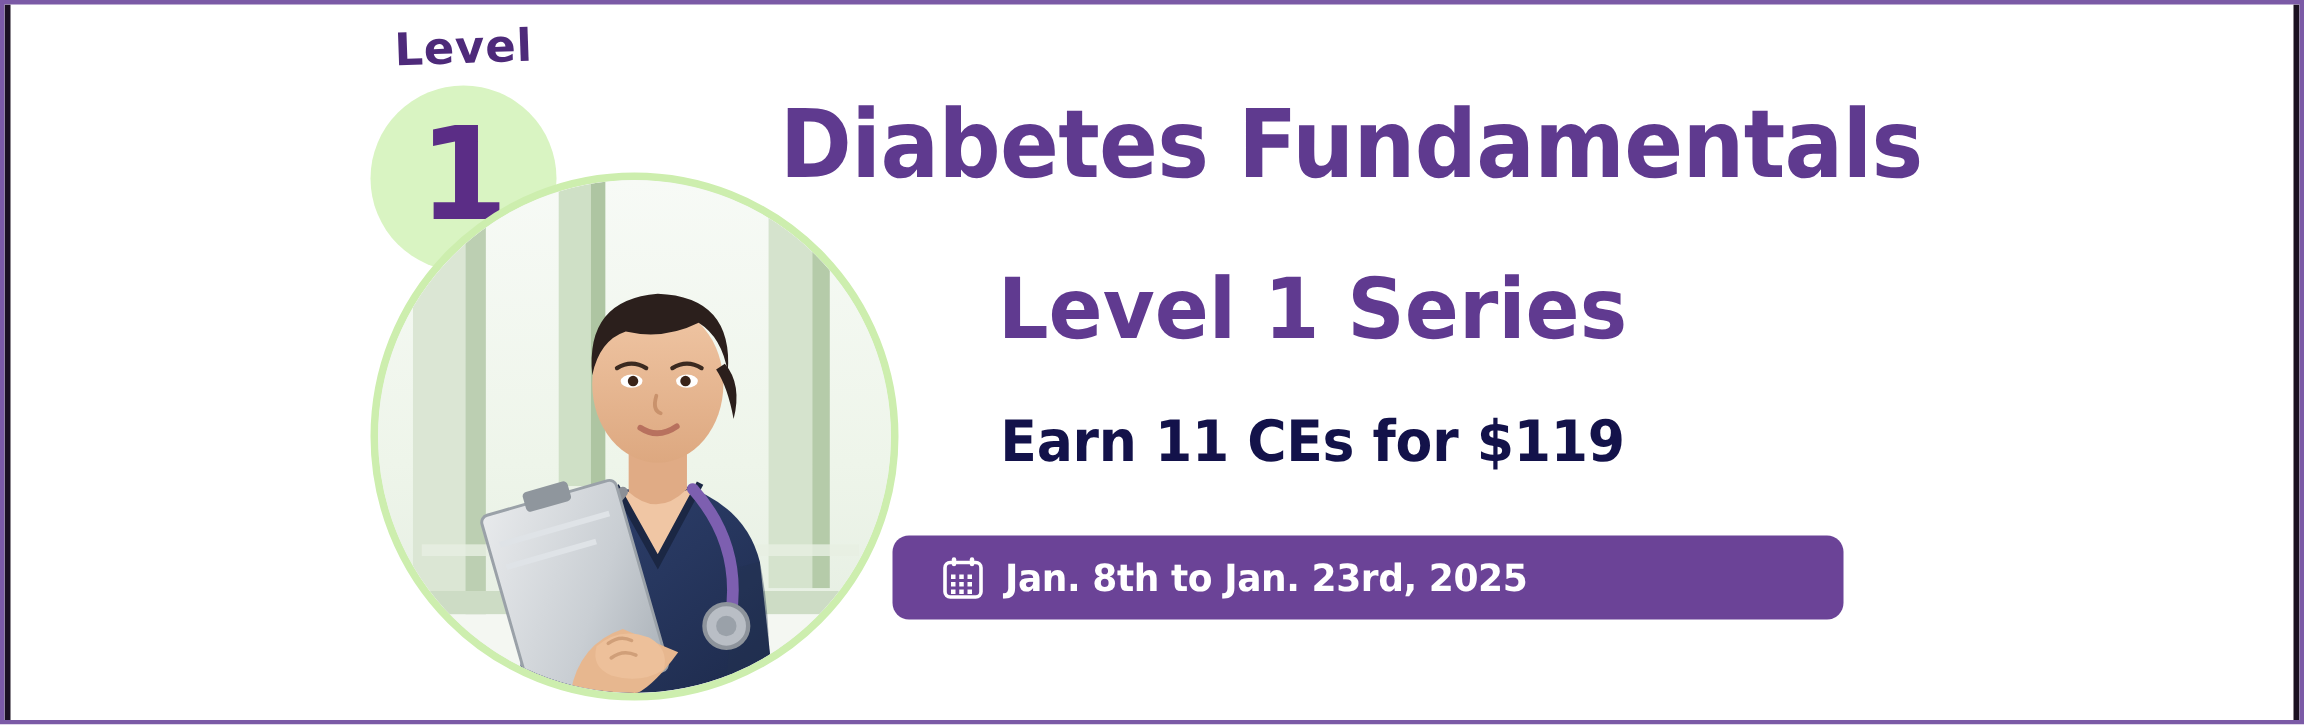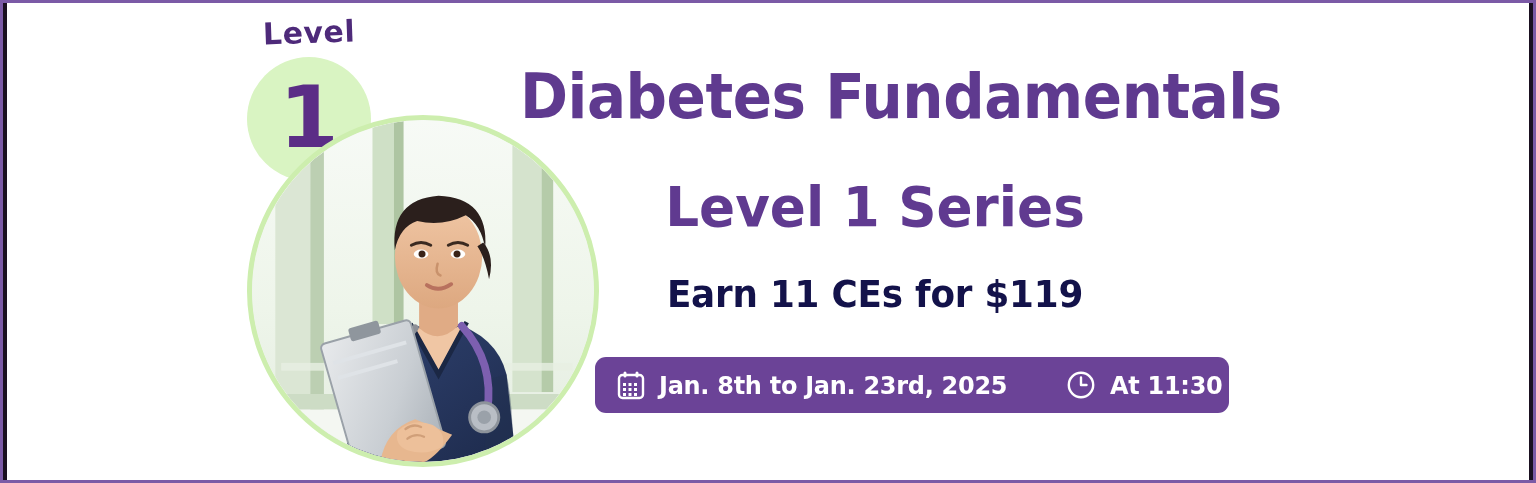"Jan. 8th to Jan. 23rd," .schedule-bar { padding: 0 22px -> 0 33px }
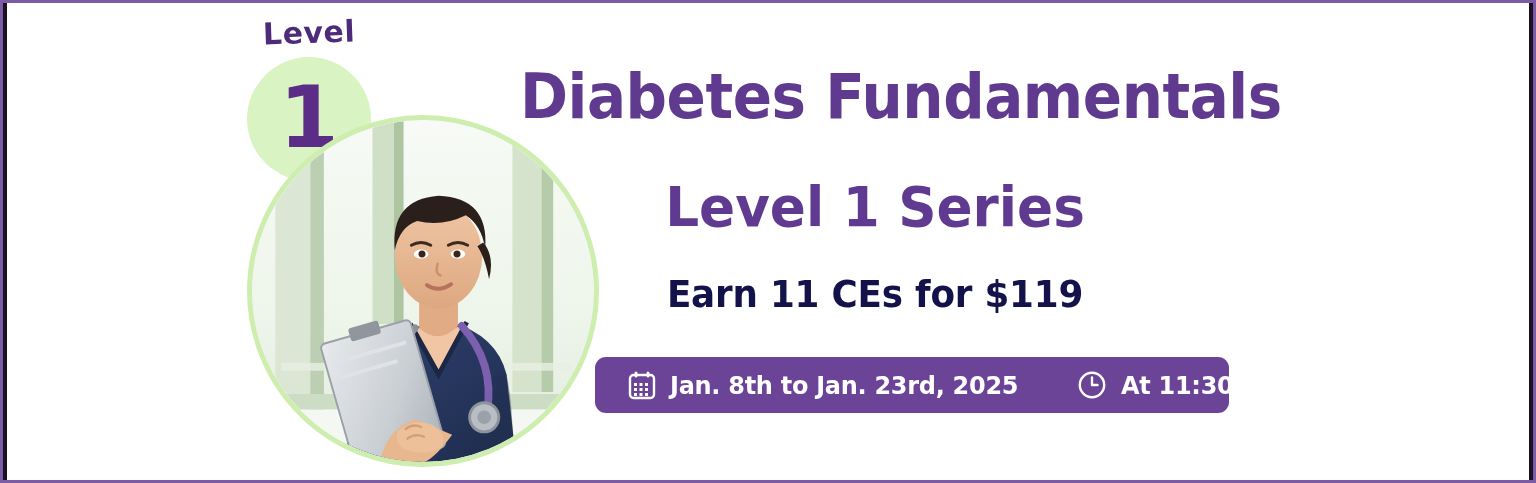"At 11:30 AM" div.sched-group { html: <div> <span> <svg> <circle></circle> <path></path> </svg> </span> <span>At 11:30 AM</span> </div> -> none }
